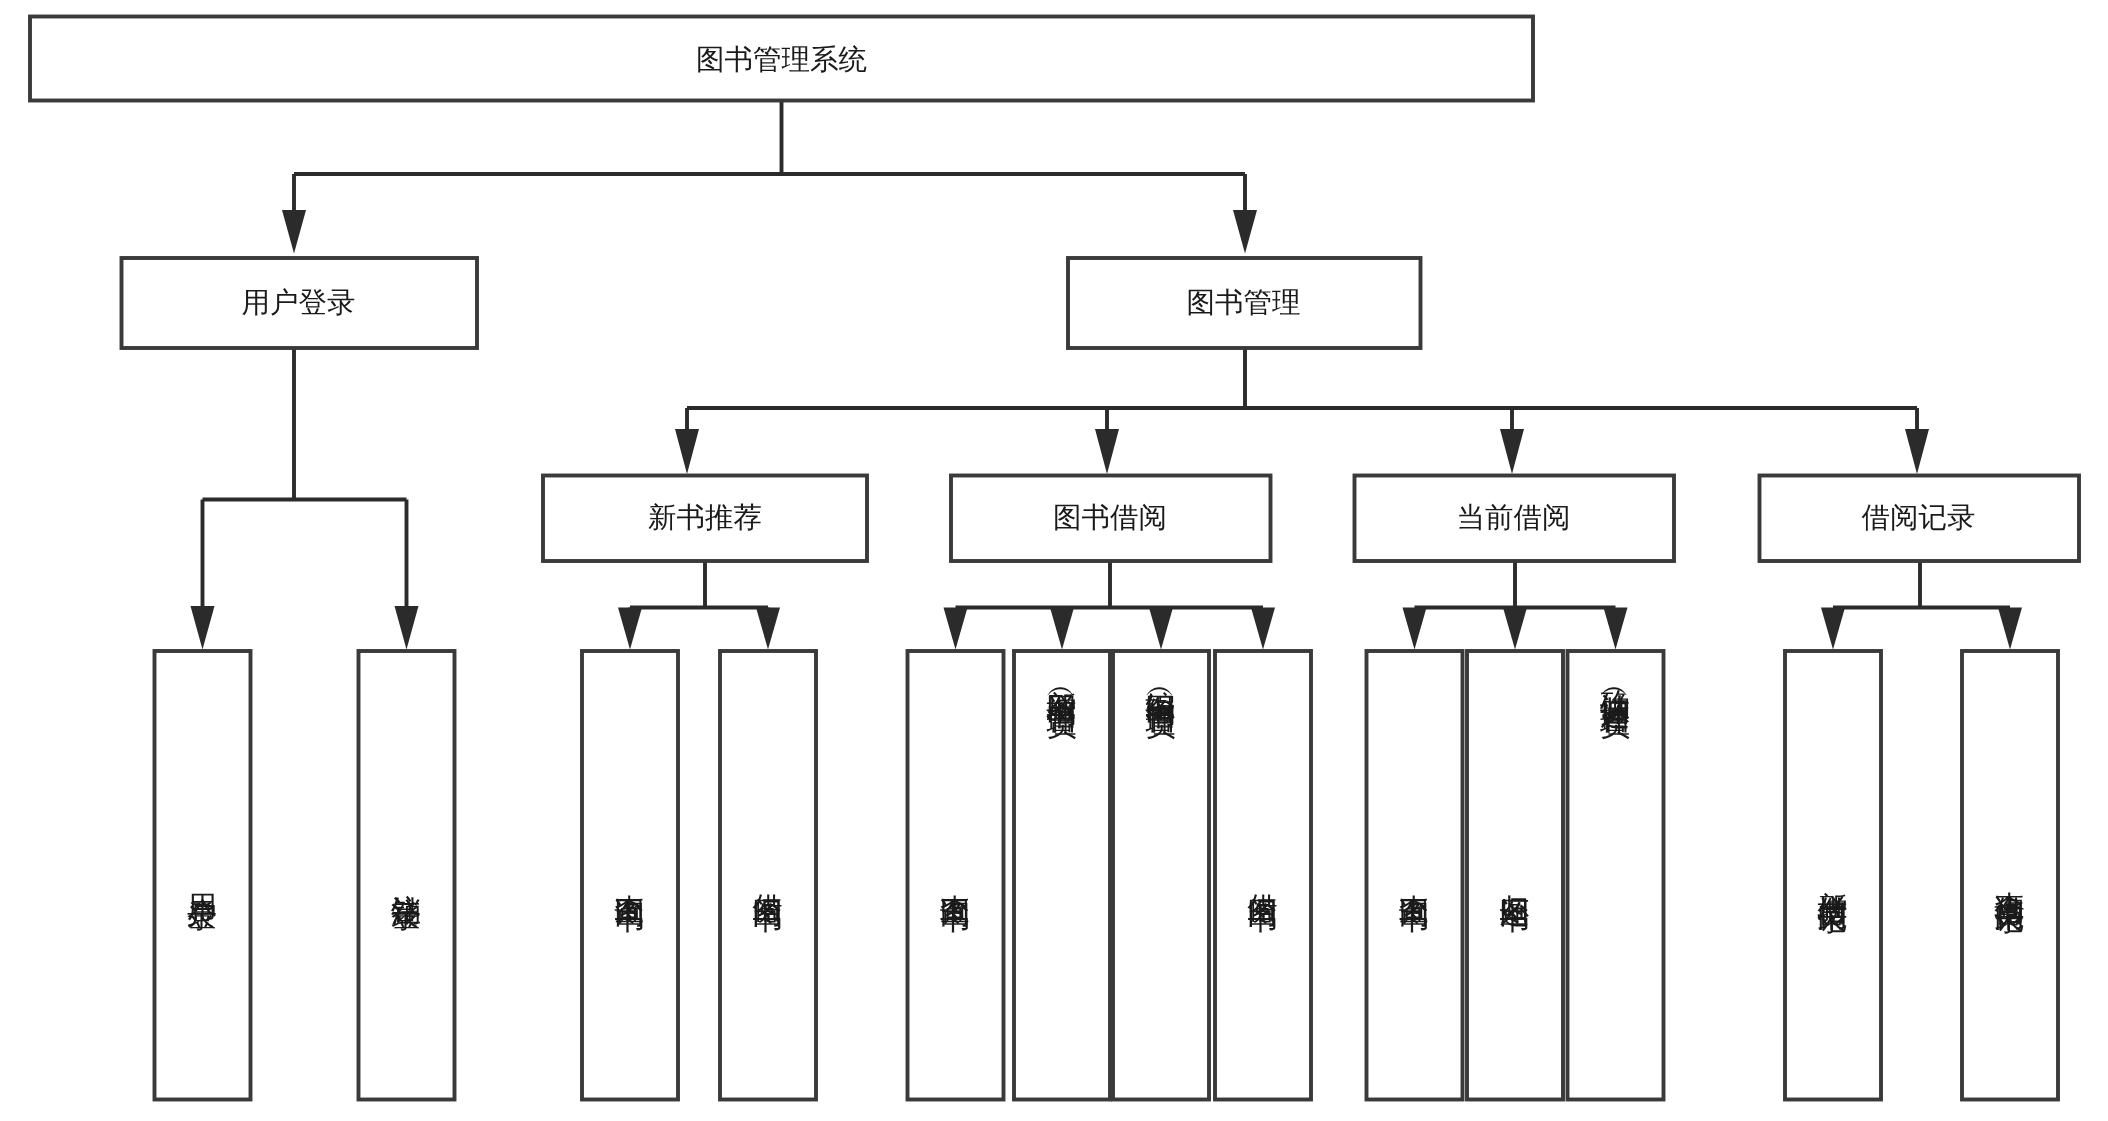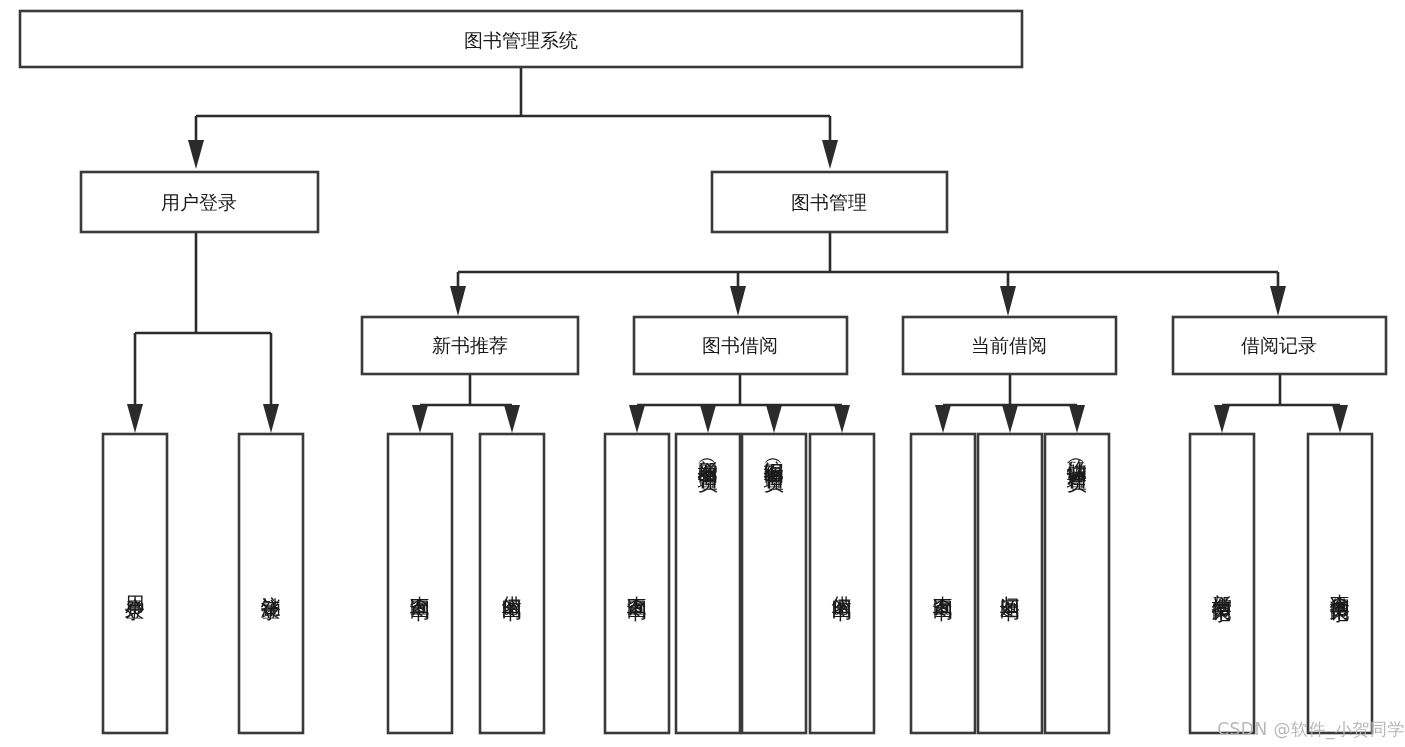"CSDN @软件_小贺同学" div.watermark { html: <div>CSDN @软件_小贺同学</div> -> none }
